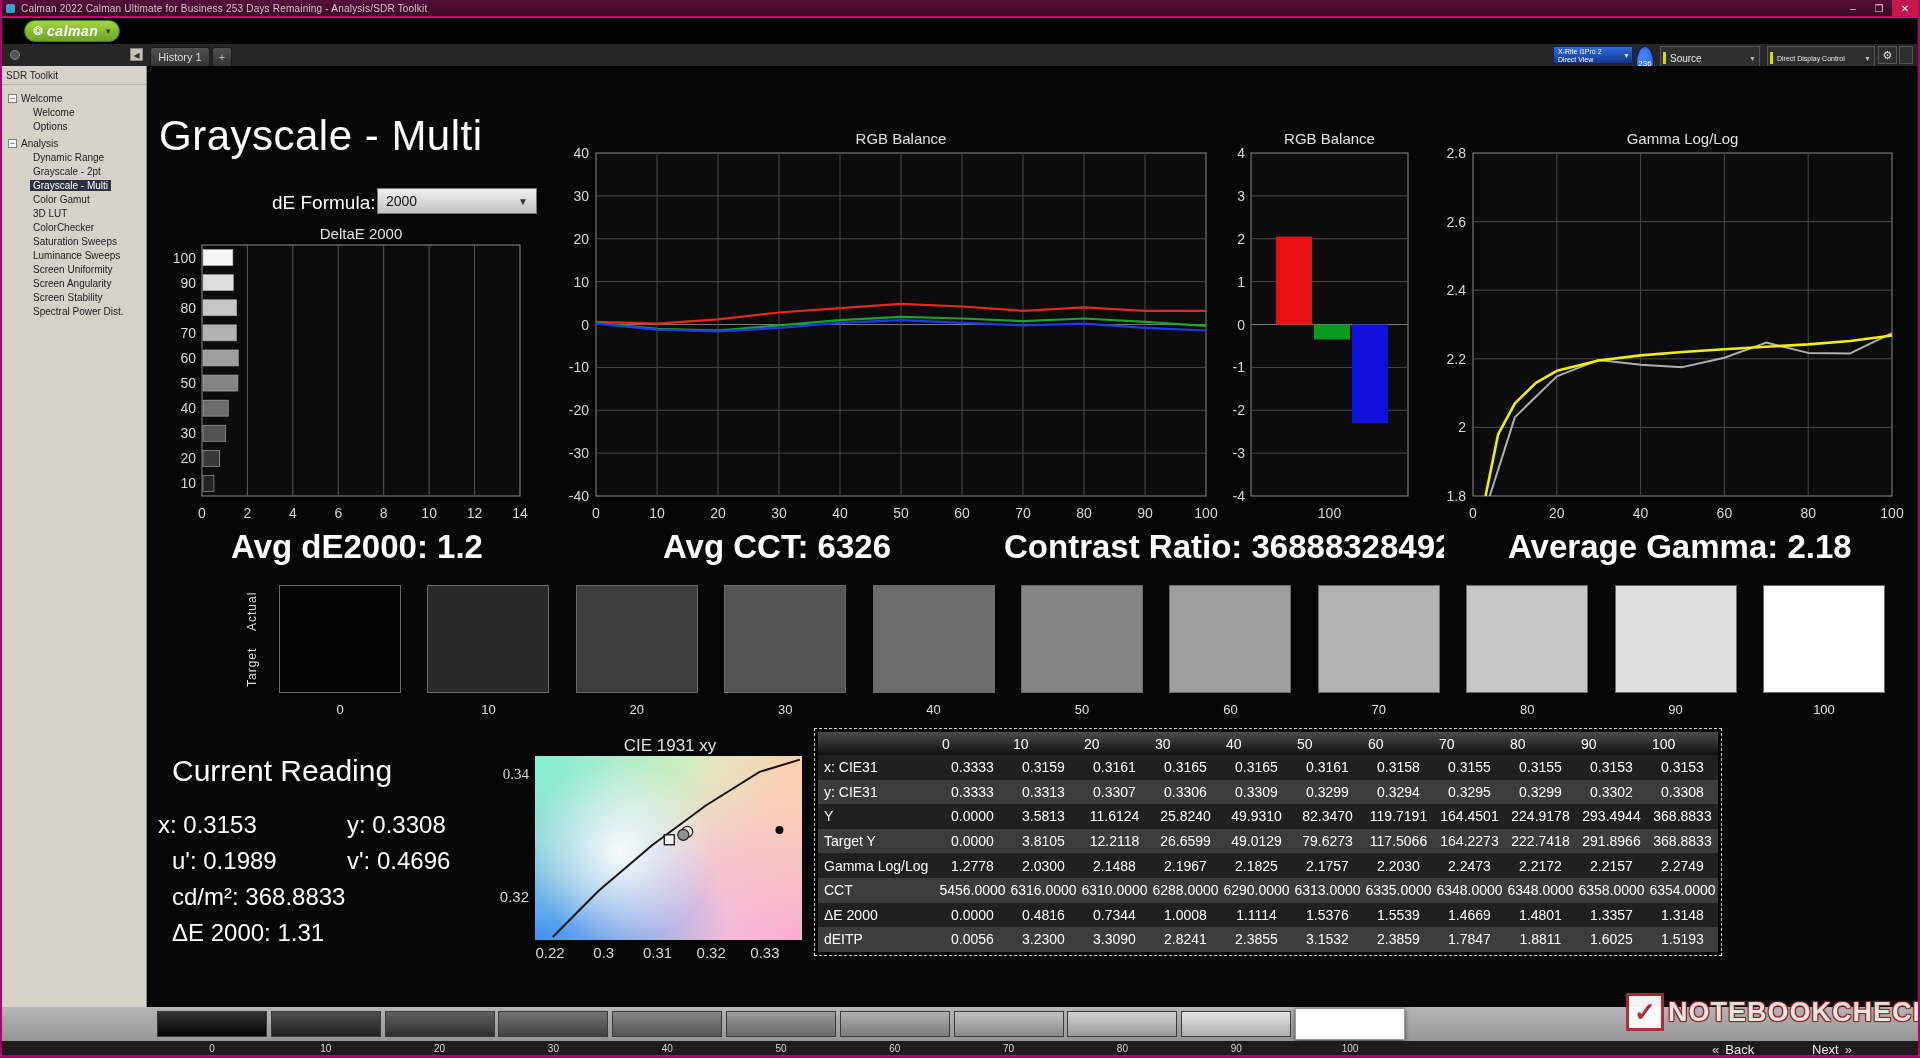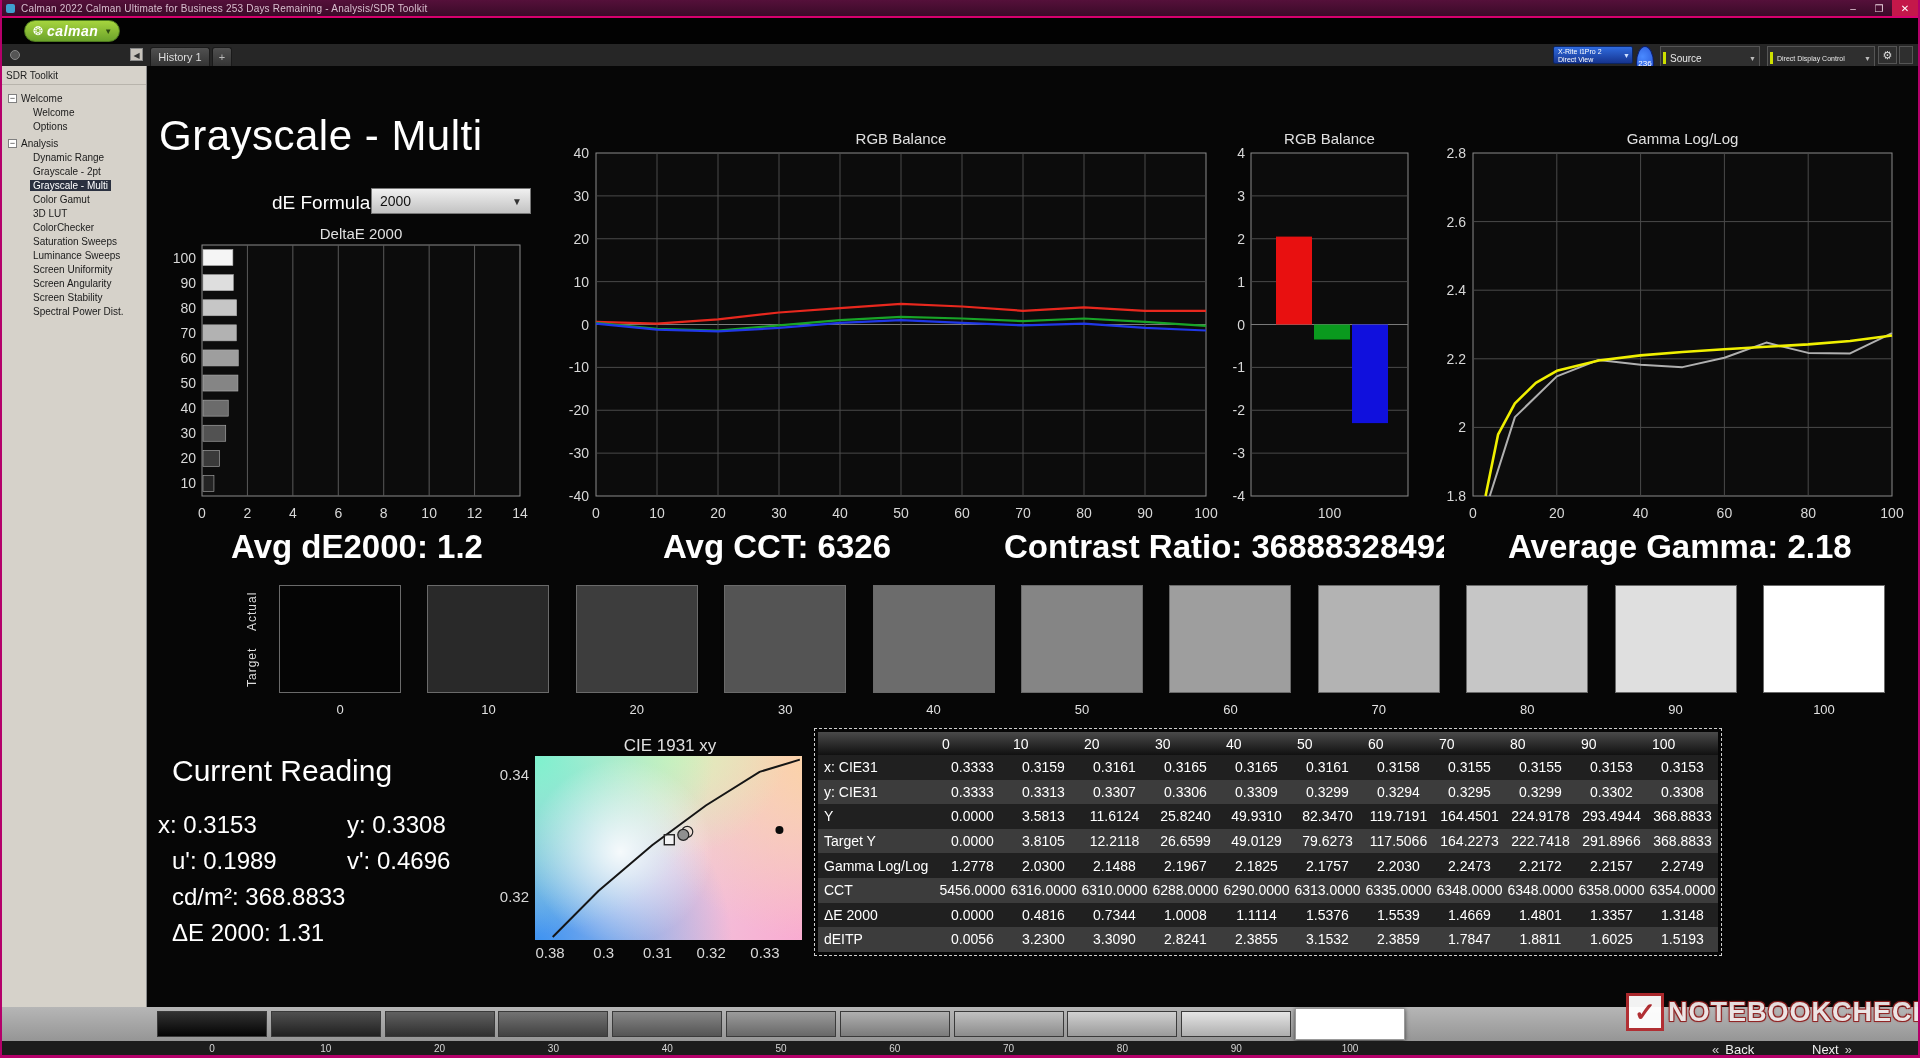"2000" .de-select { left: 224px -> 230px }
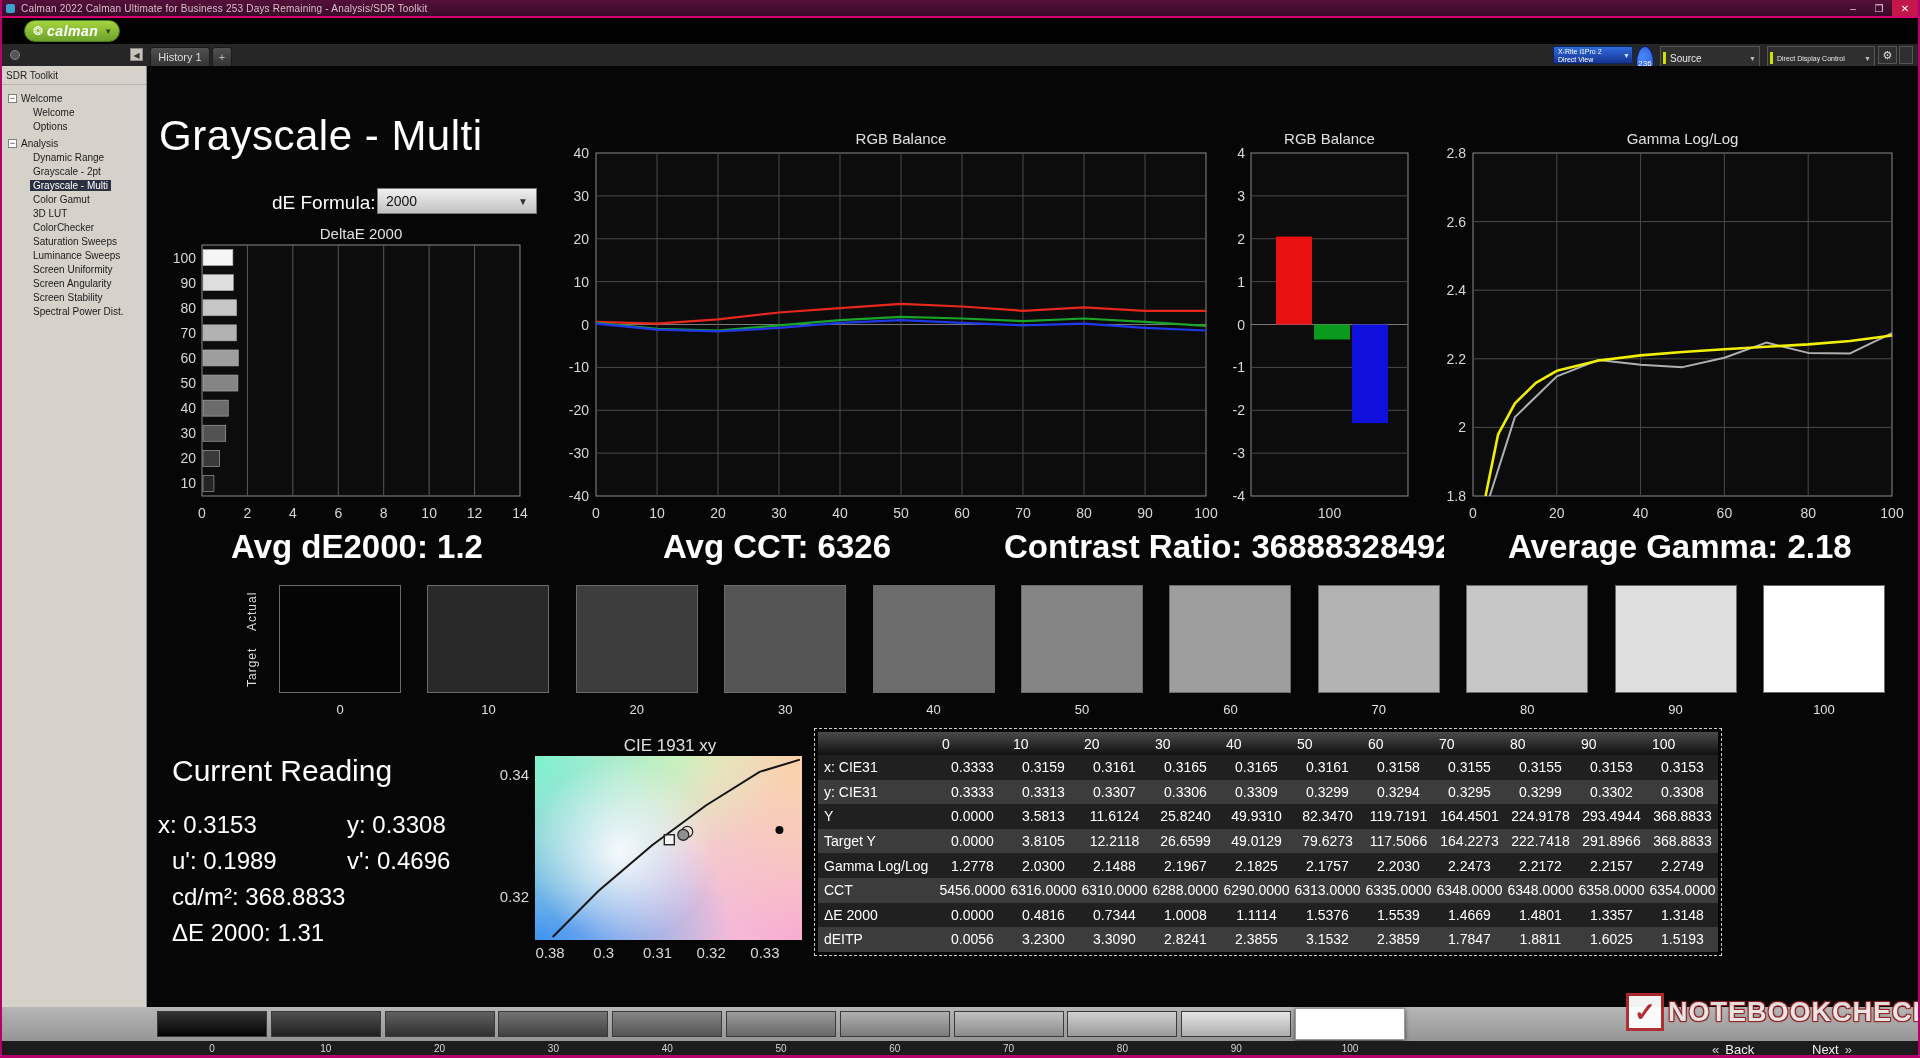"0.34" div.cie-ytick { font-family: none -> Liberation Serif, serif }
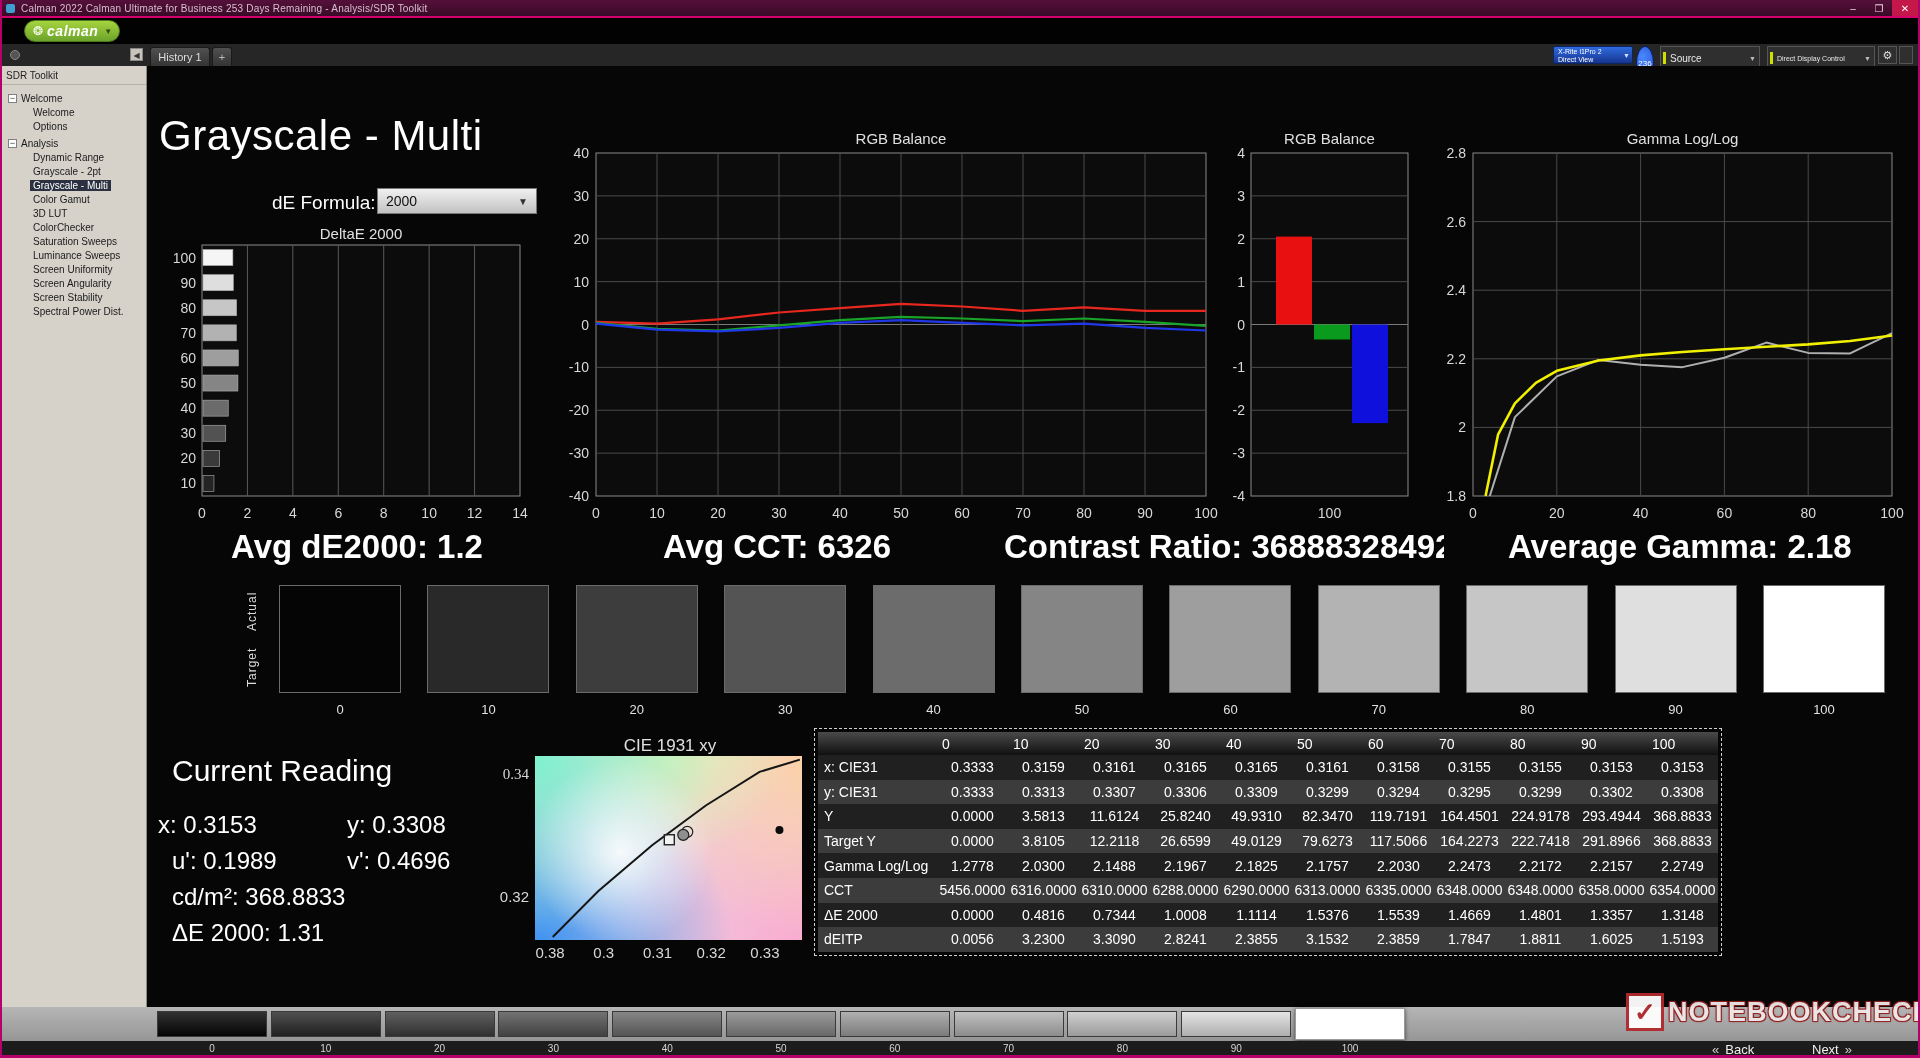"0.38" div.cie-xtick { text: 0.38 -> 0.22 }
